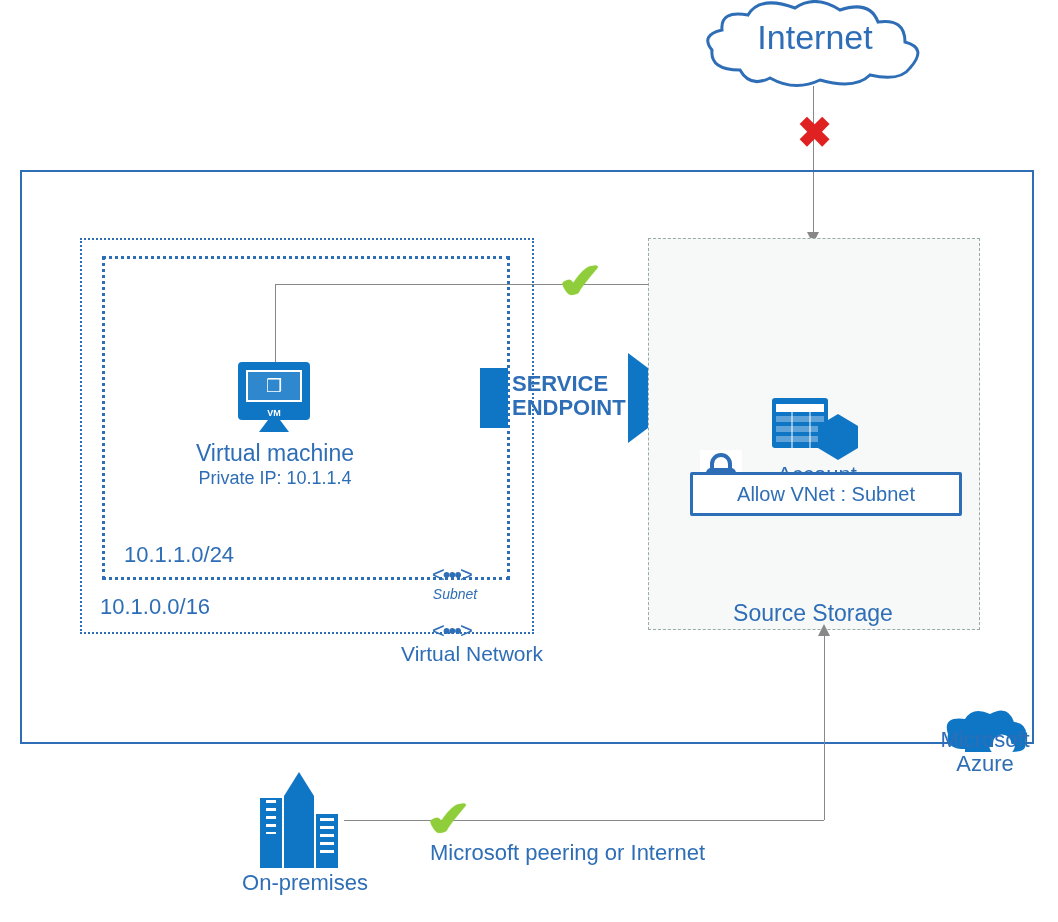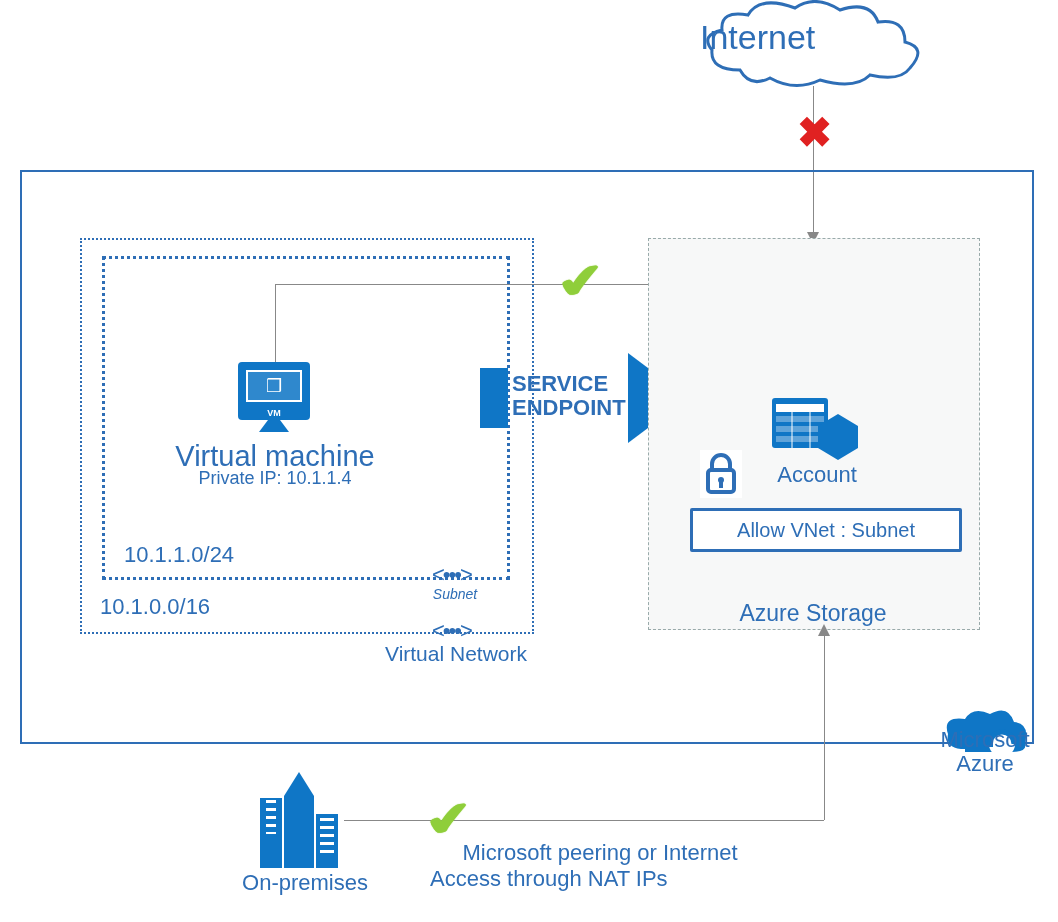"Internet" div.abs { text-align: none -> center }
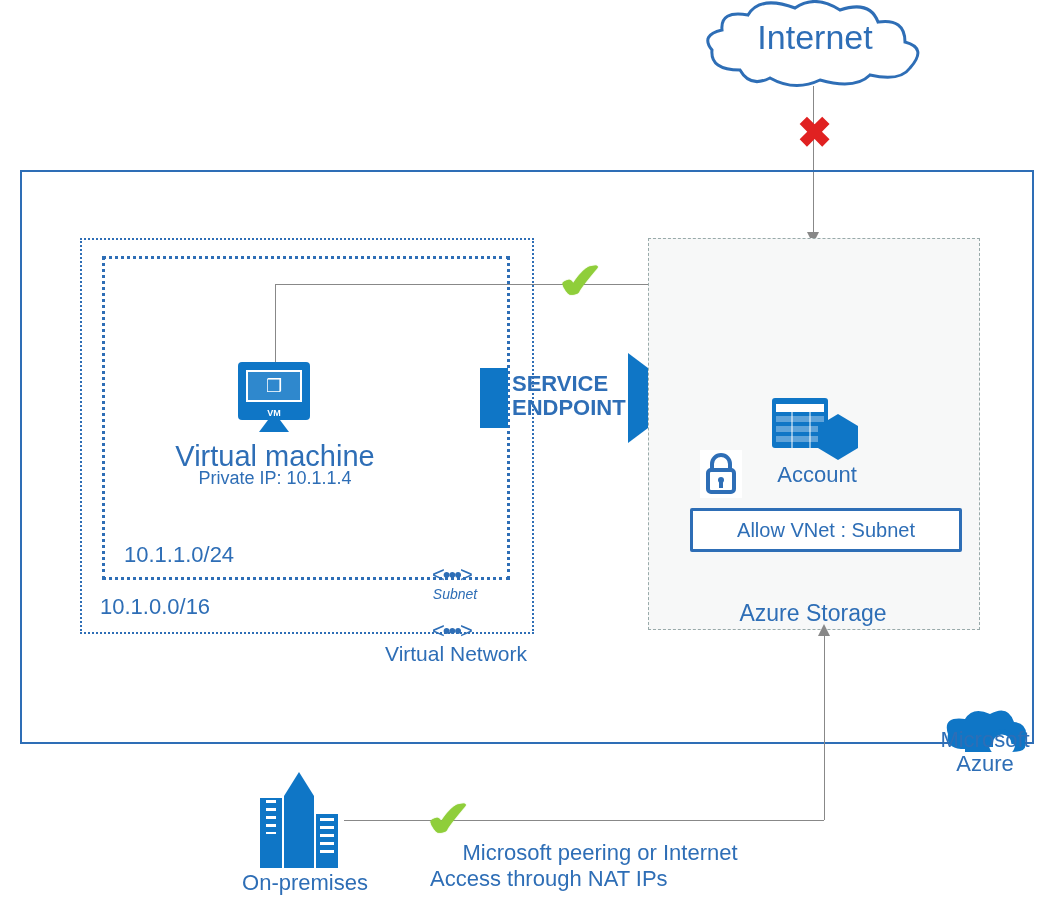"Virtual machine" div.abs { font-size: 29px -> 23px }
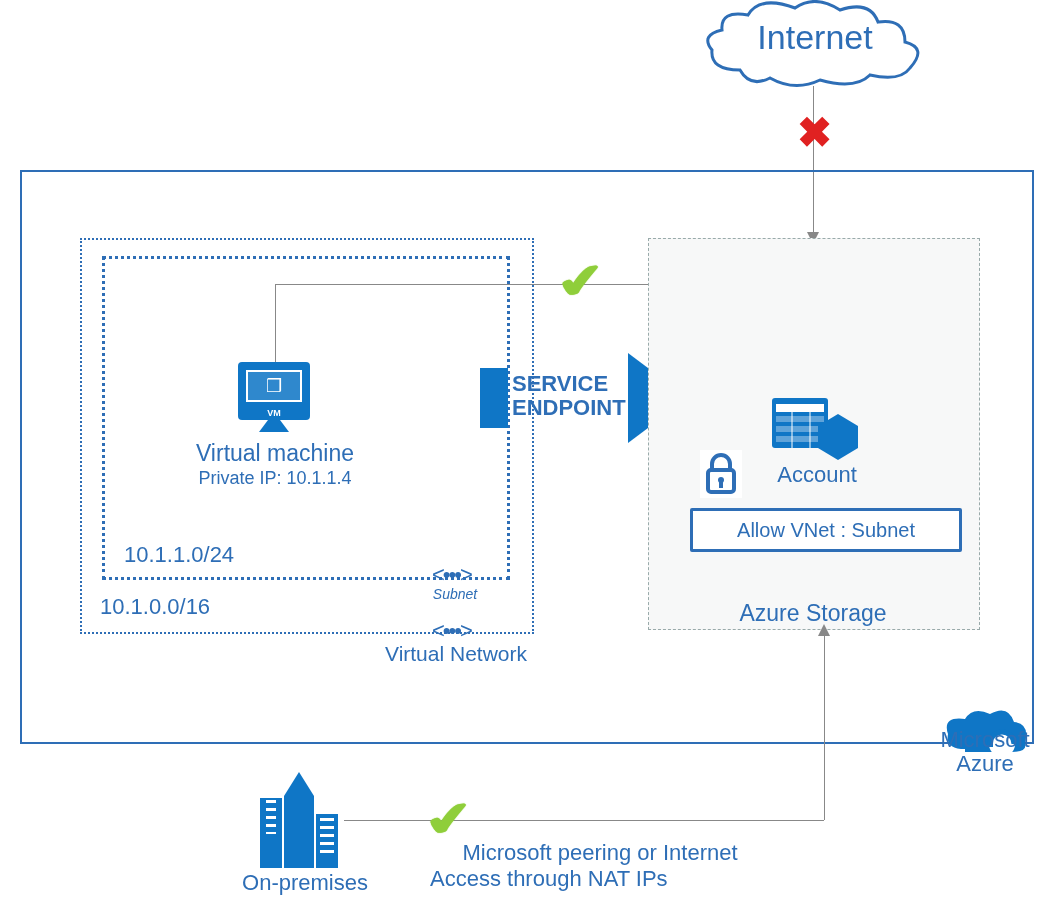"Allow VNet : Subnet" div.abs { top: 508px -> 472px }
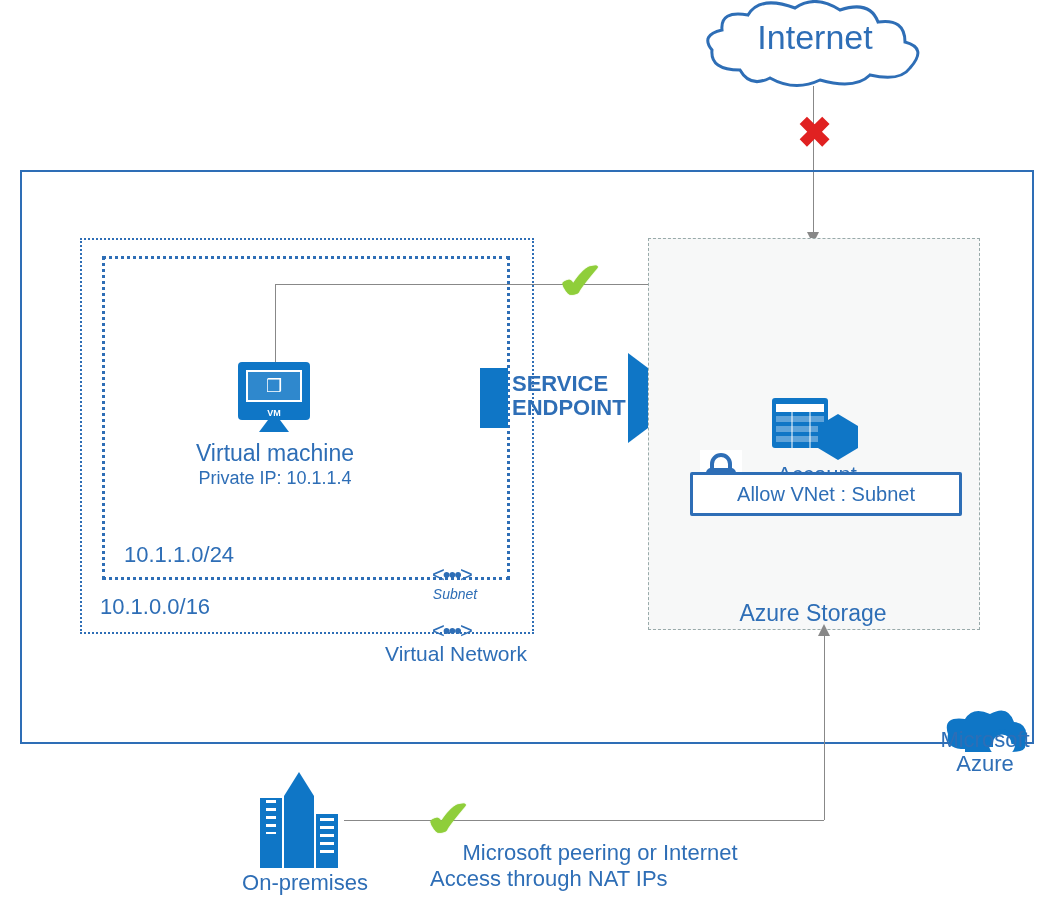"Azure Storage" div.abs { text: Azure -> Source }
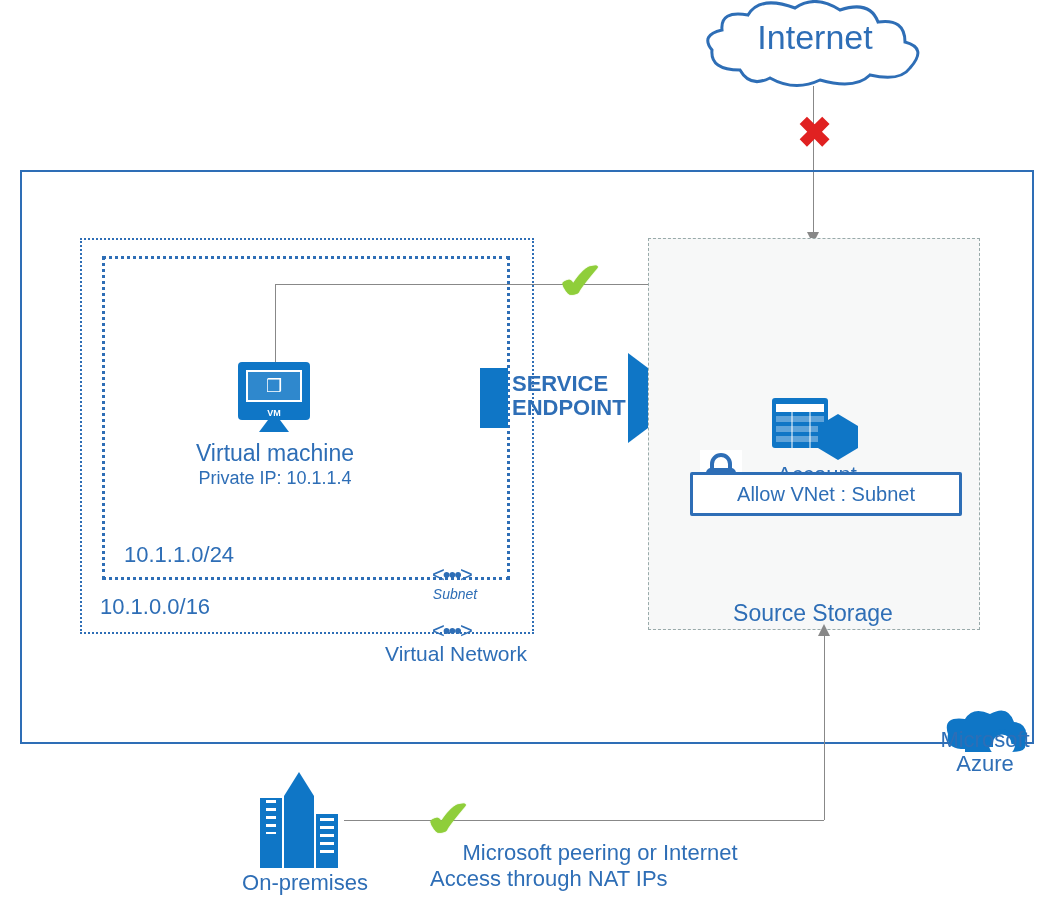"Virtual Network" div.abs { left: 356px -> 372px }
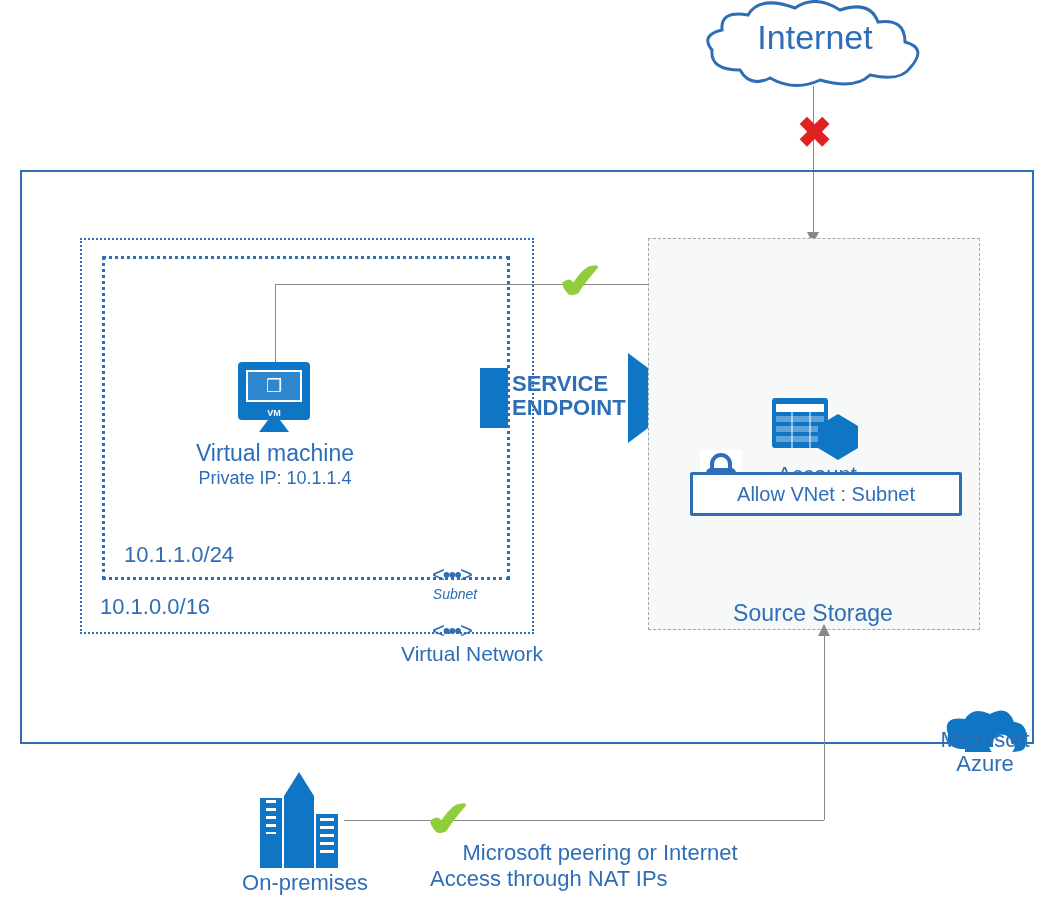"Microsoft peering or Internet" div { text-align: center -> left }
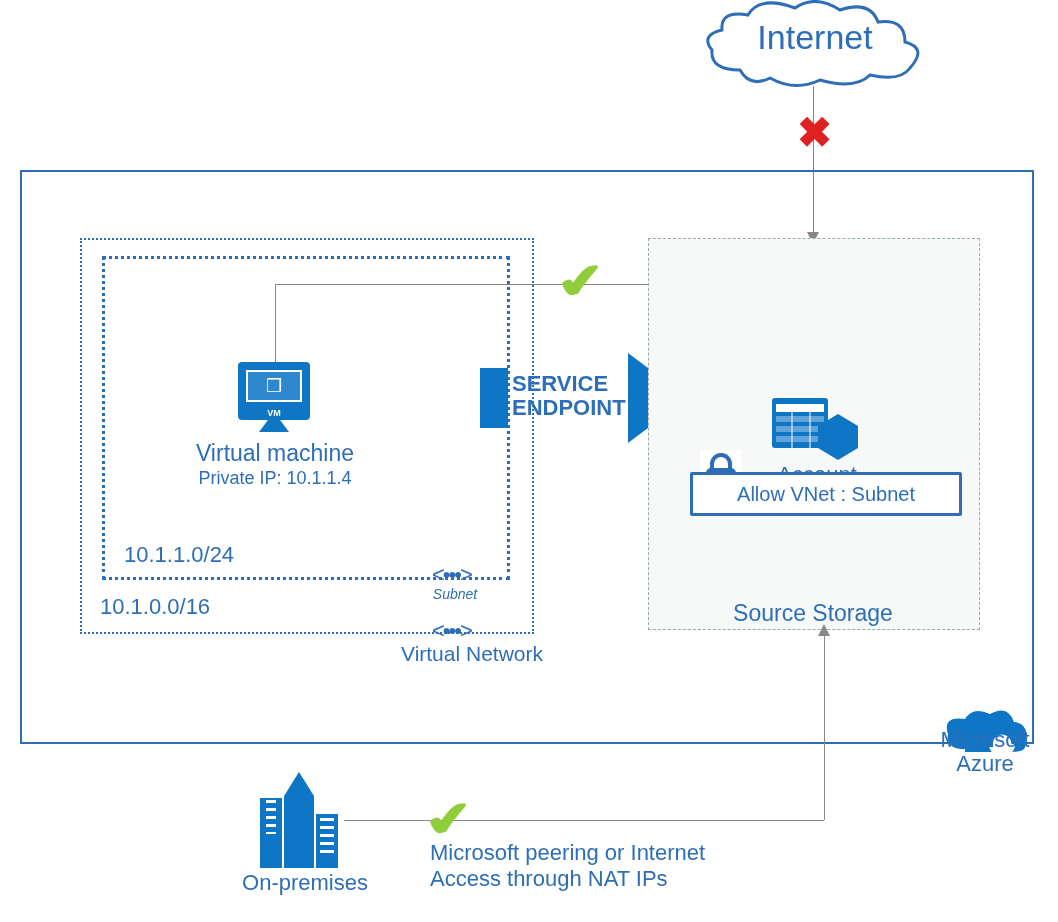"Access through NAT IPs" div { html: <div>Access through NAT IPs</div> -> none }
